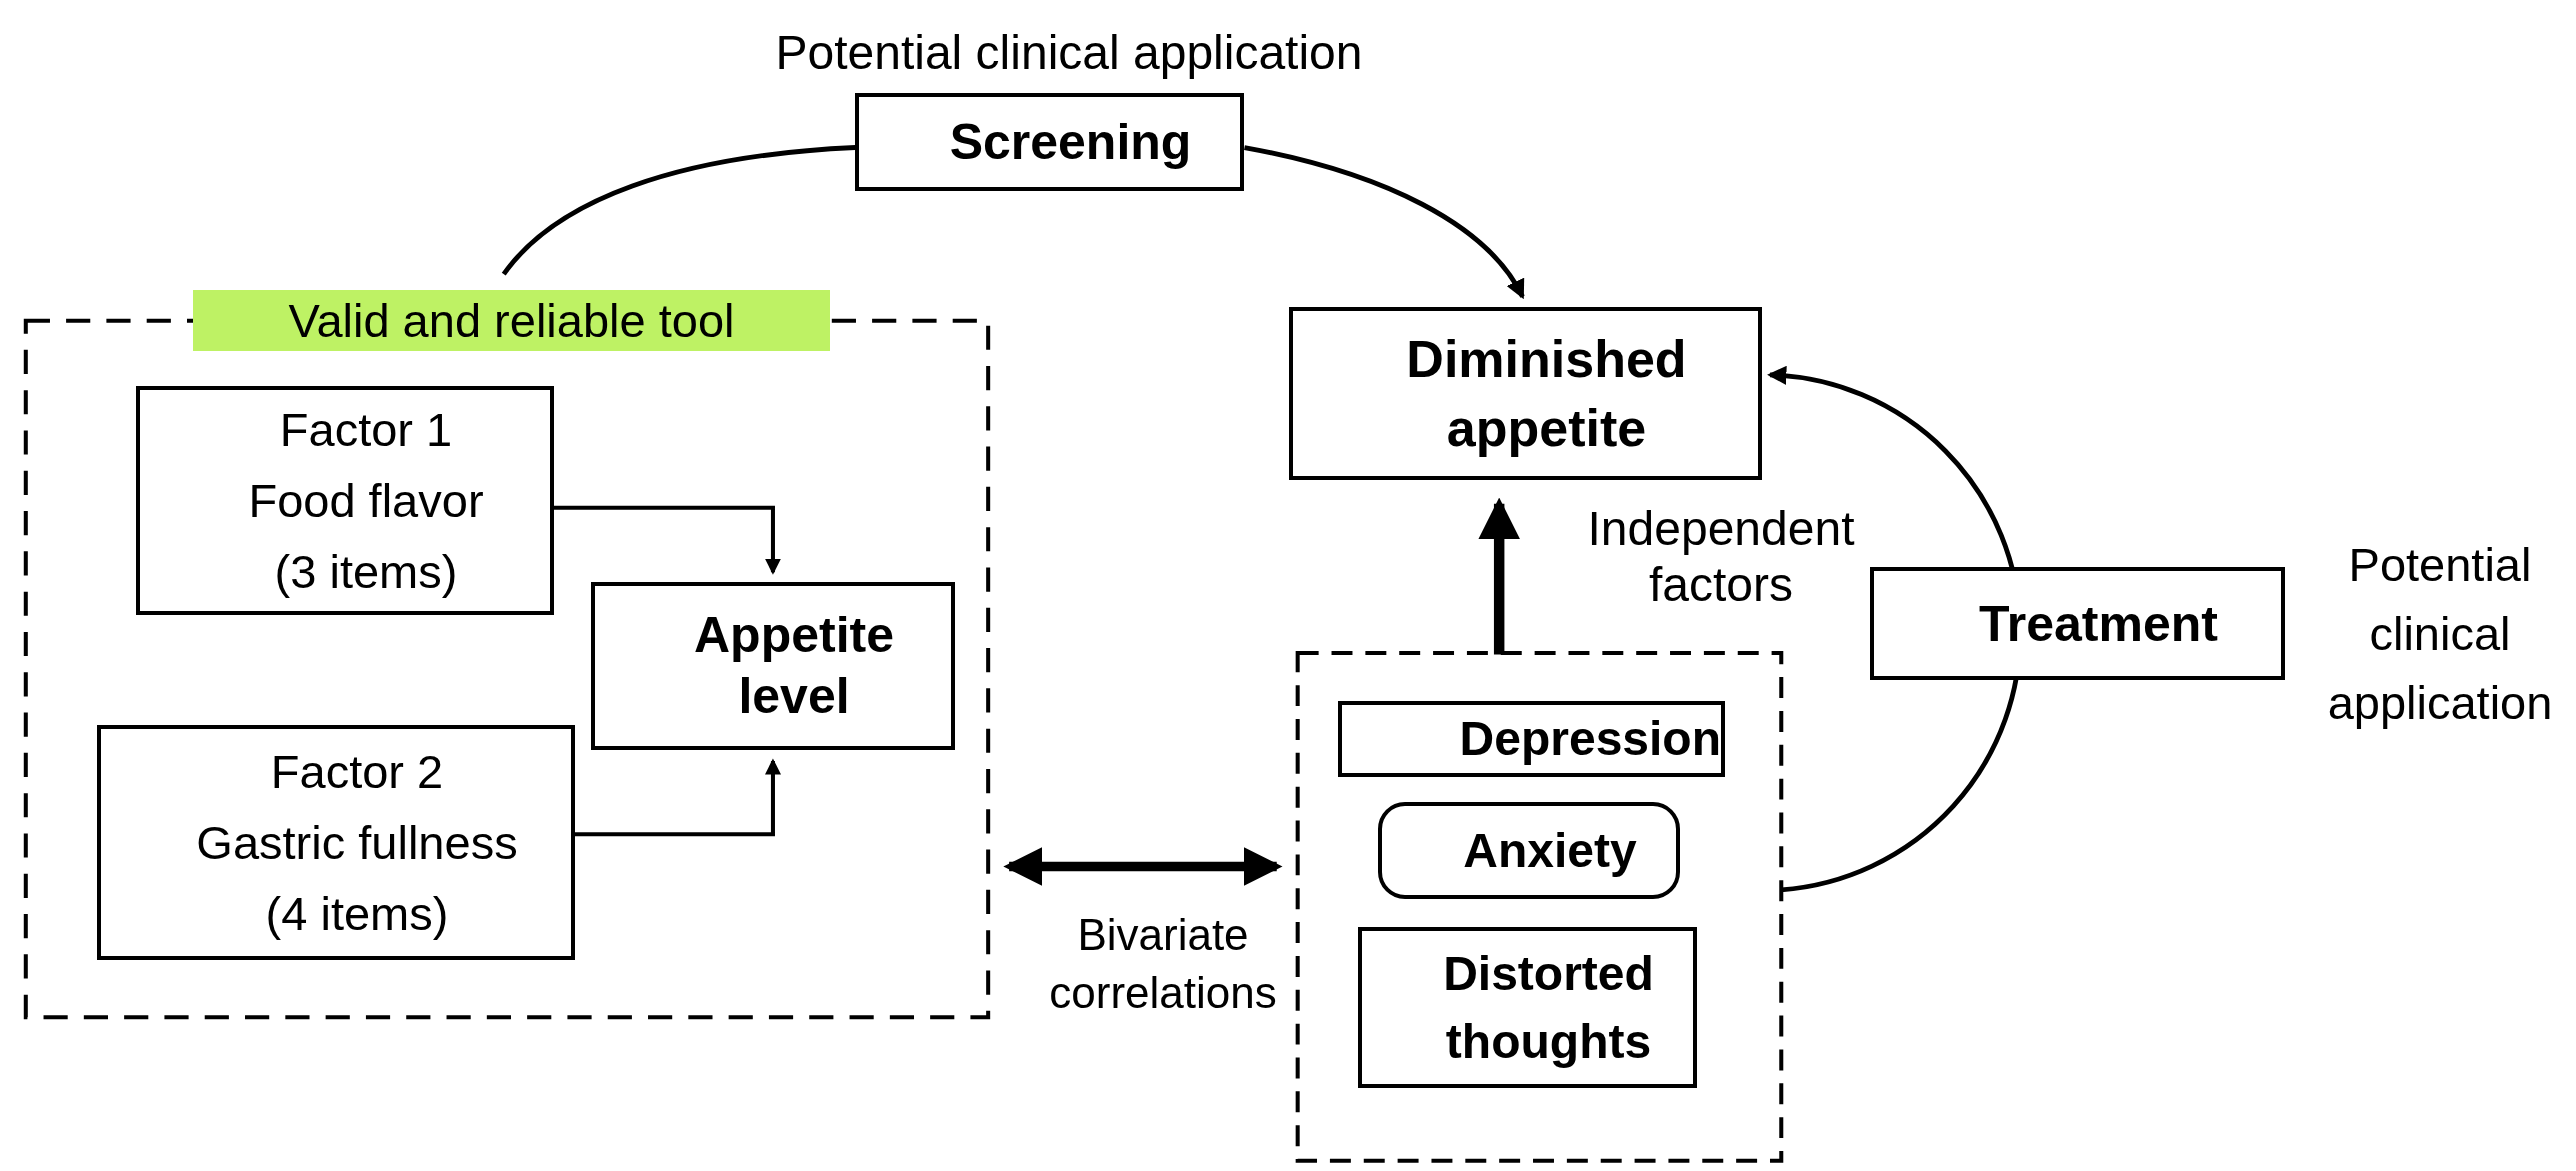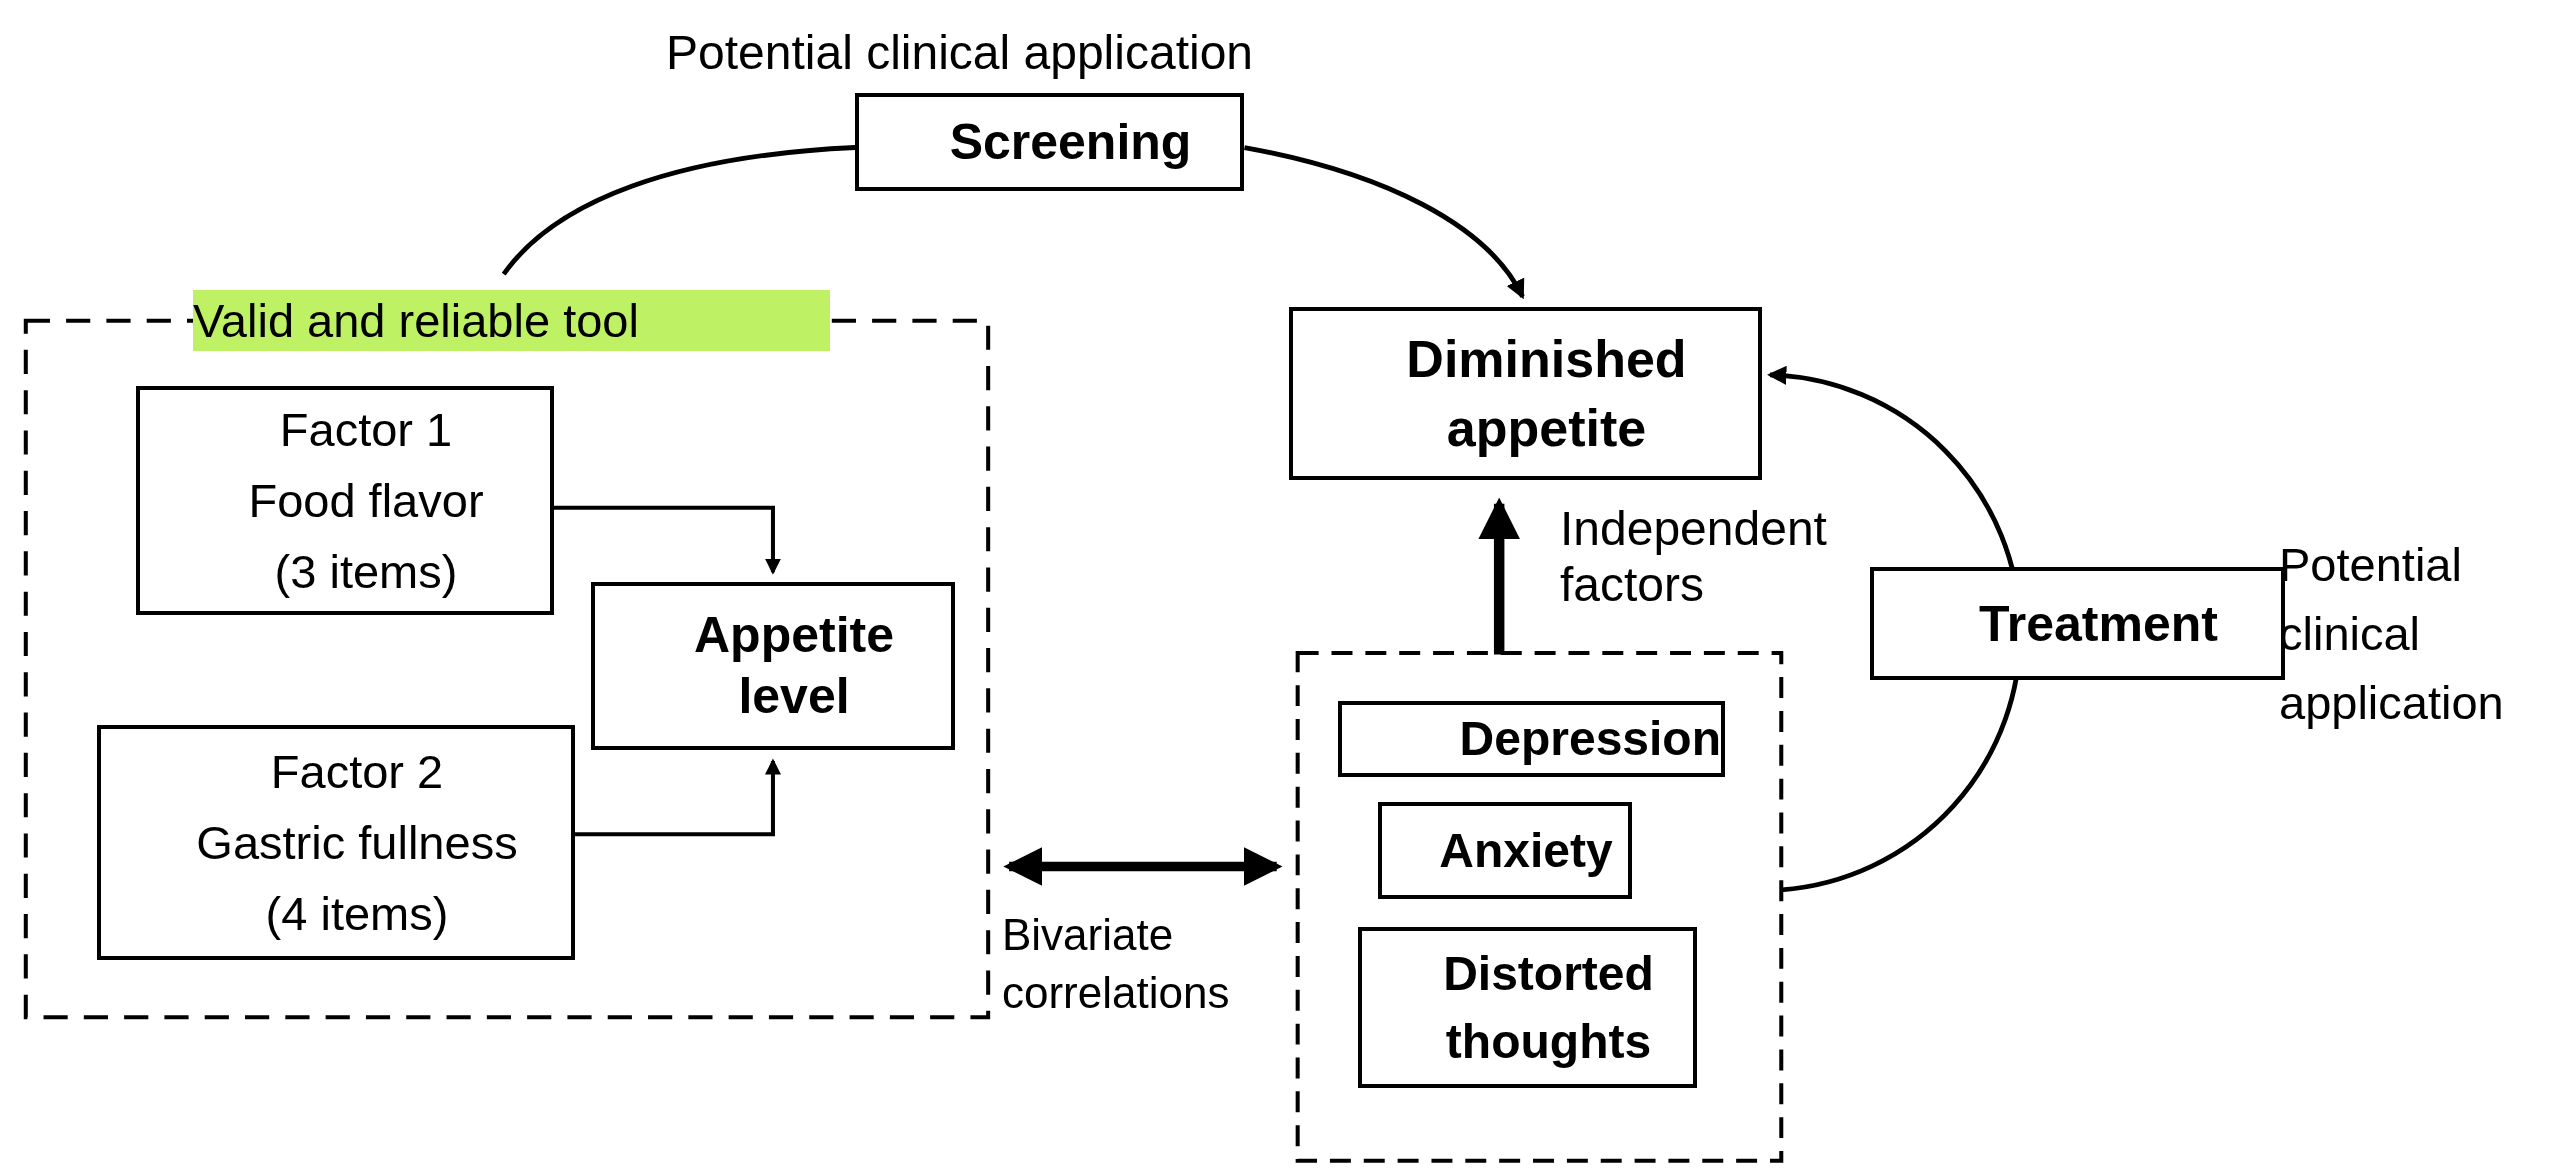"Potential clinical application" .lbl { text-align: none -> center }
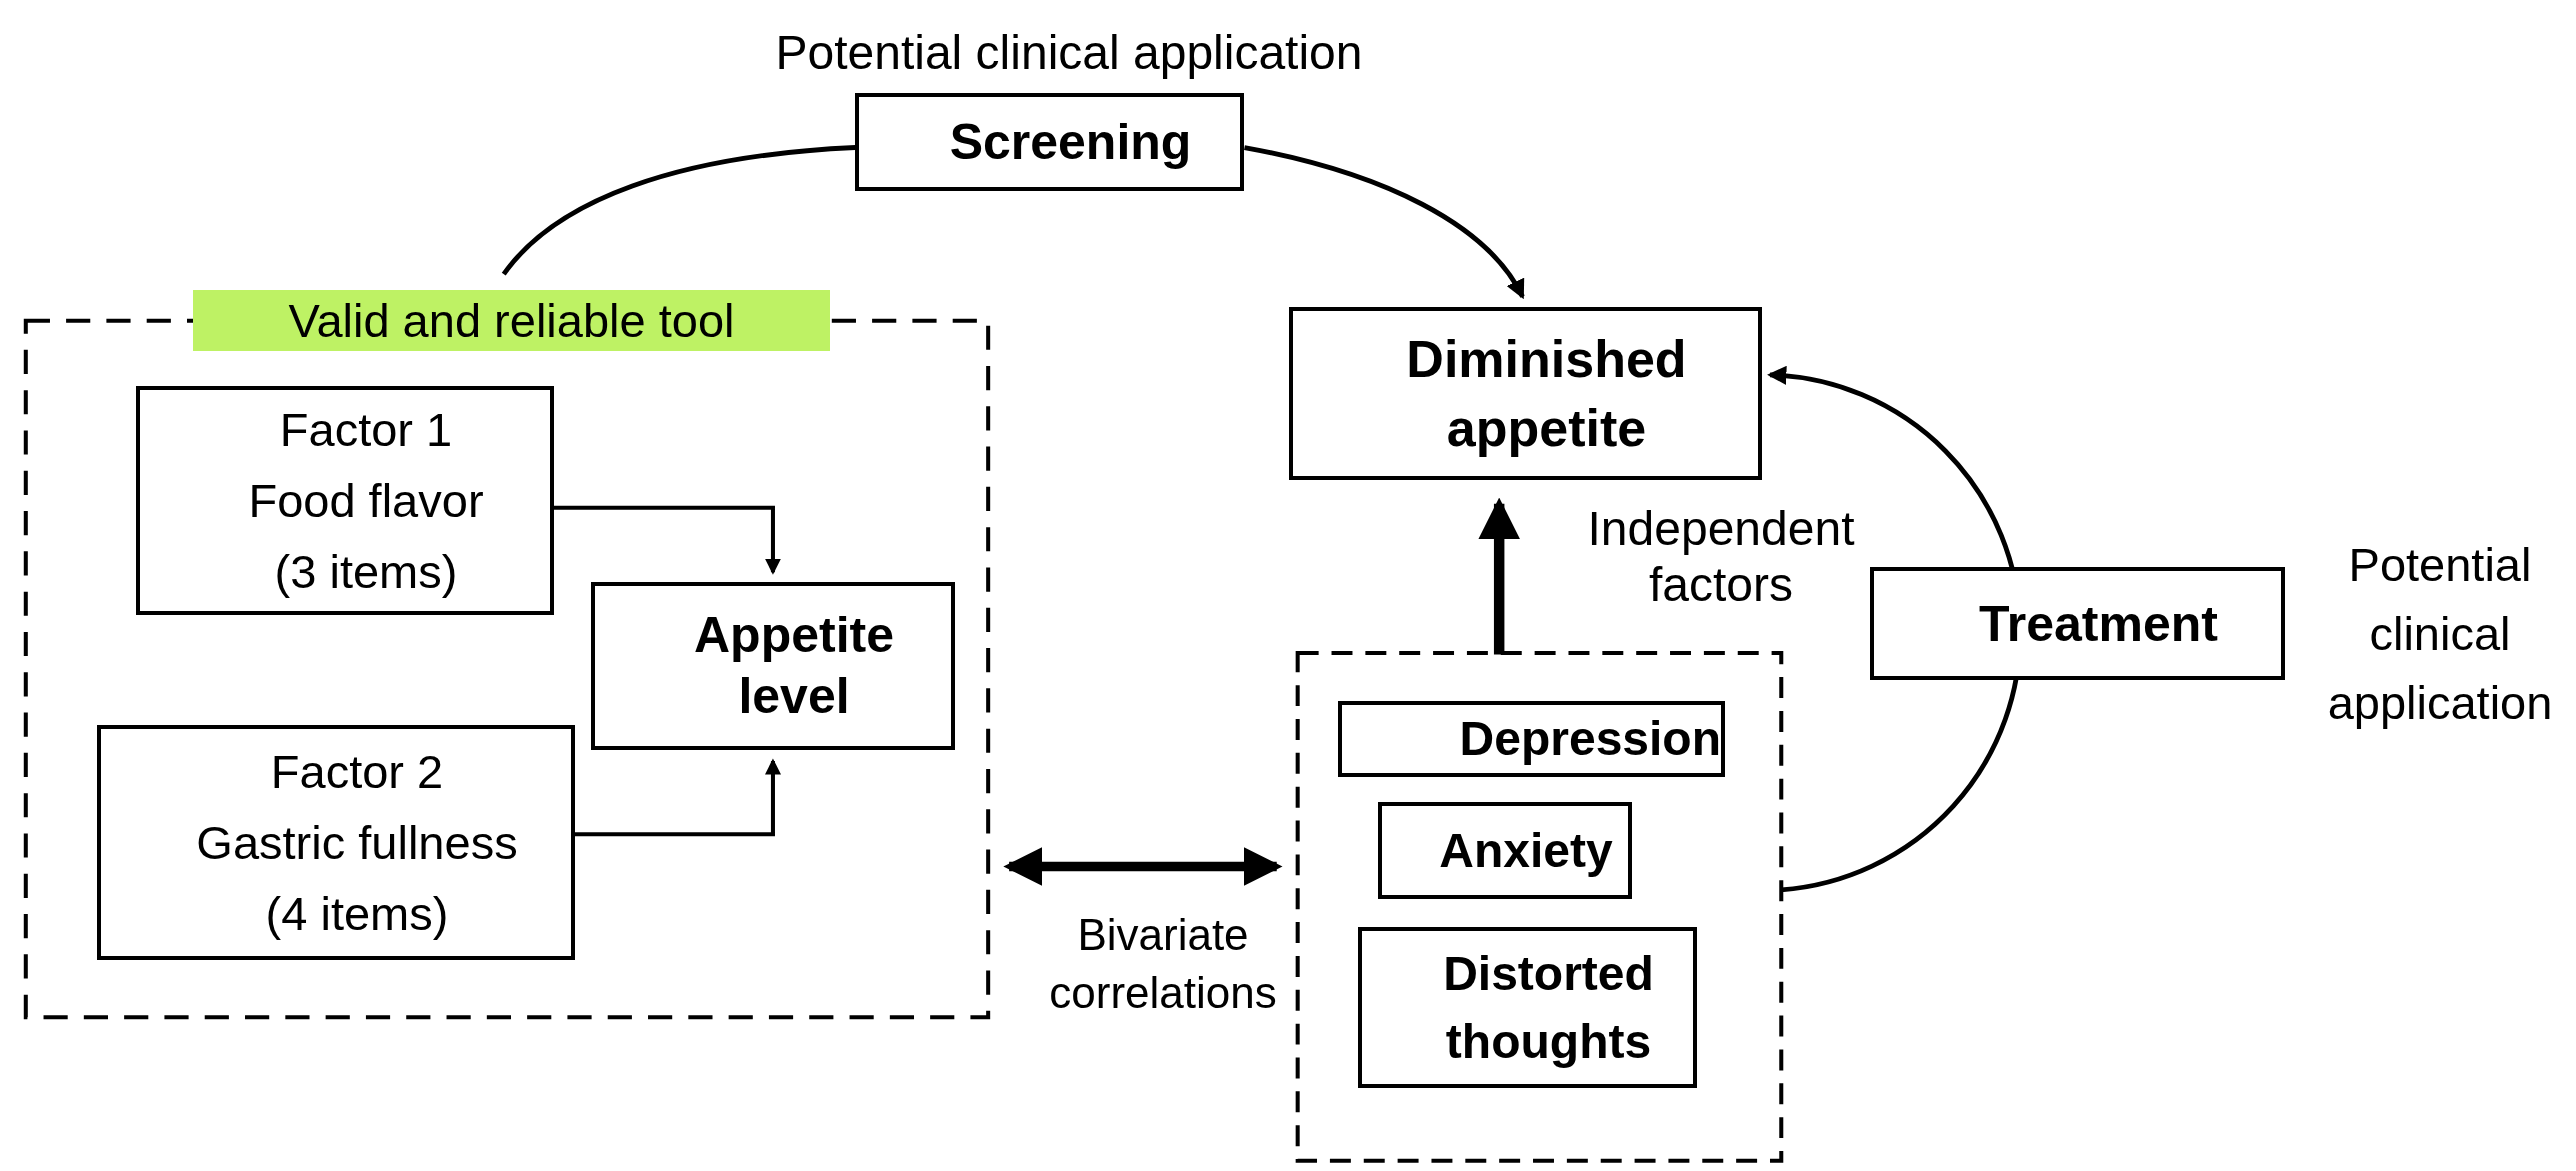"Anxiety" #anxiety-box { border-radius: none -> 27px; width: 254px -> 302px }
